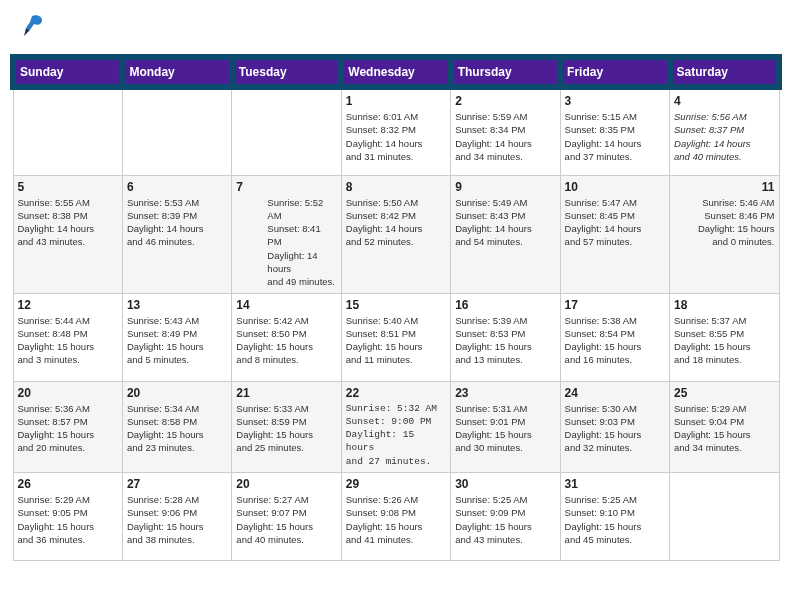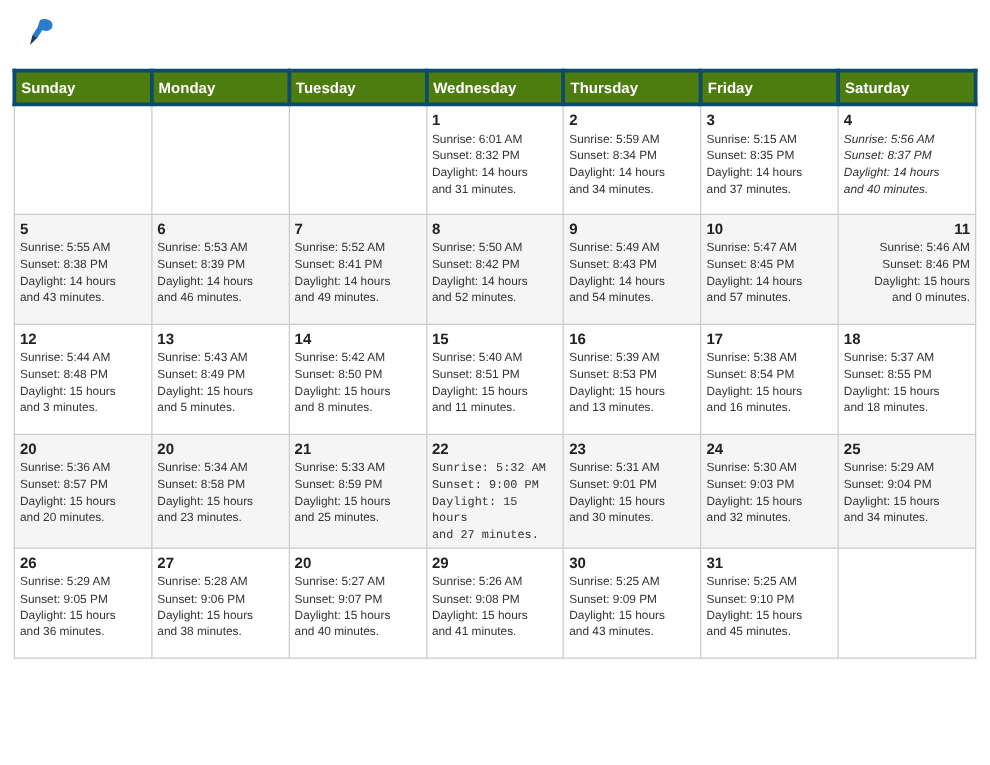"Sunday" thead tr th { background: #4d7c0f -> #4c1d95; border: 3px solid #0c4a6e -> 6px solid #0c4a6e }
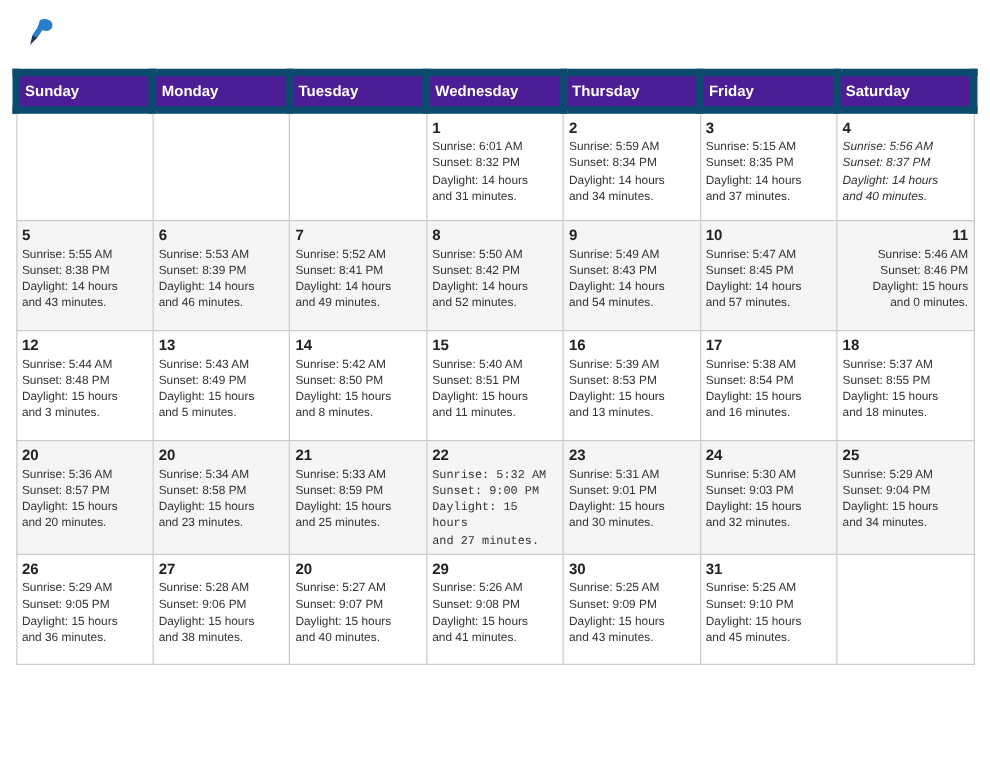"Sunrise: 5:52 AM" div.day-info { margin-left: none -> 31px }
